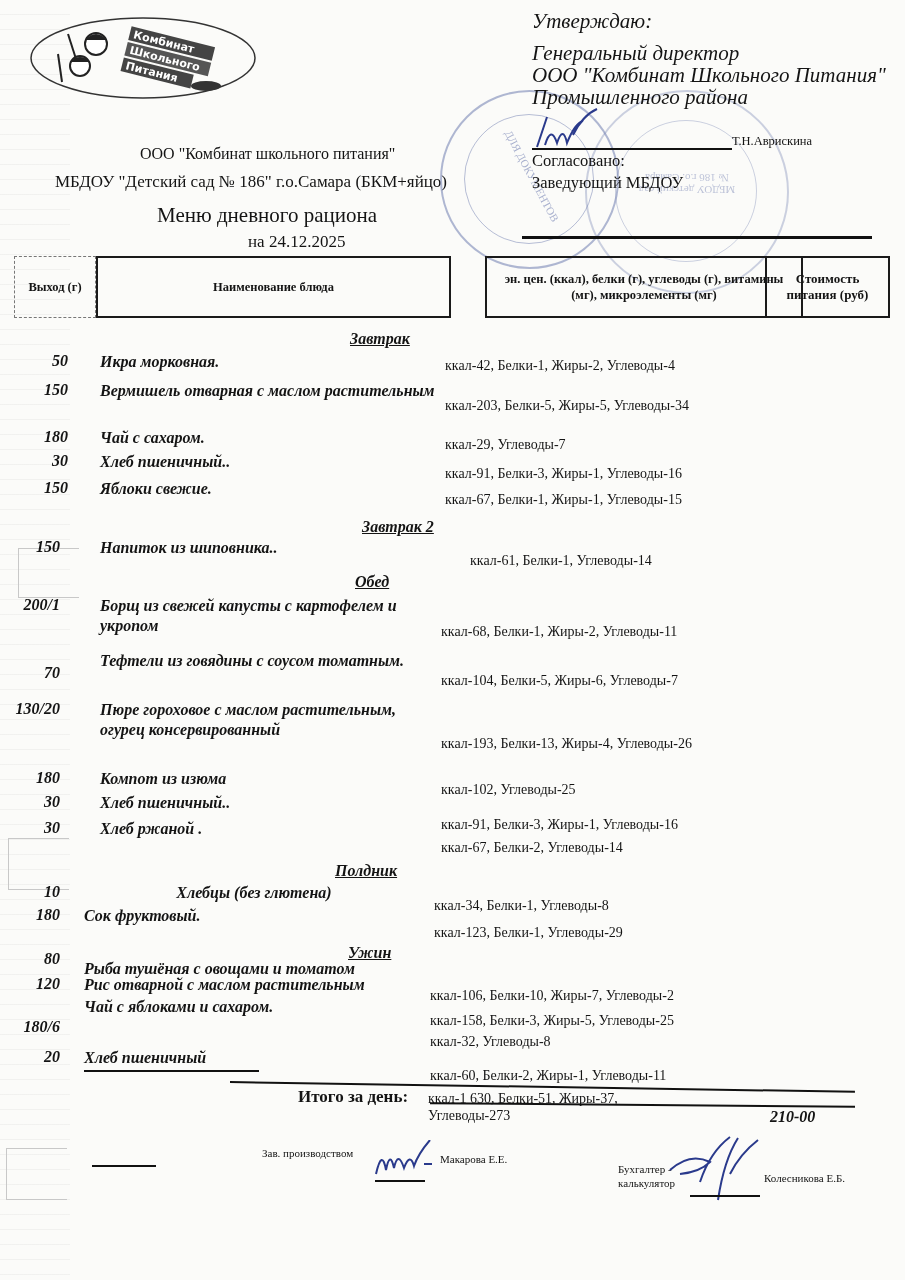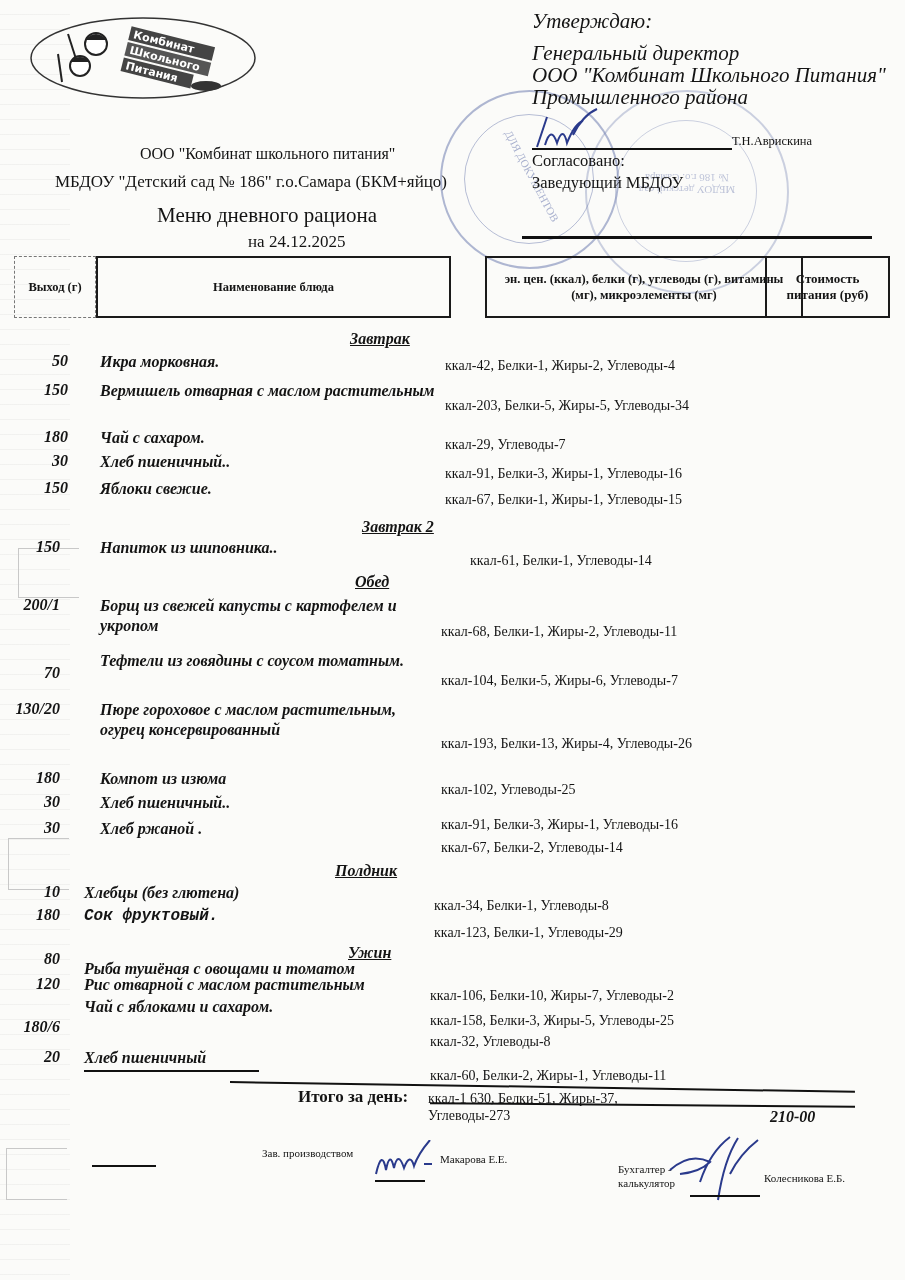"Хлебцы (без глютена)" div.abs { text-align: none -> center }
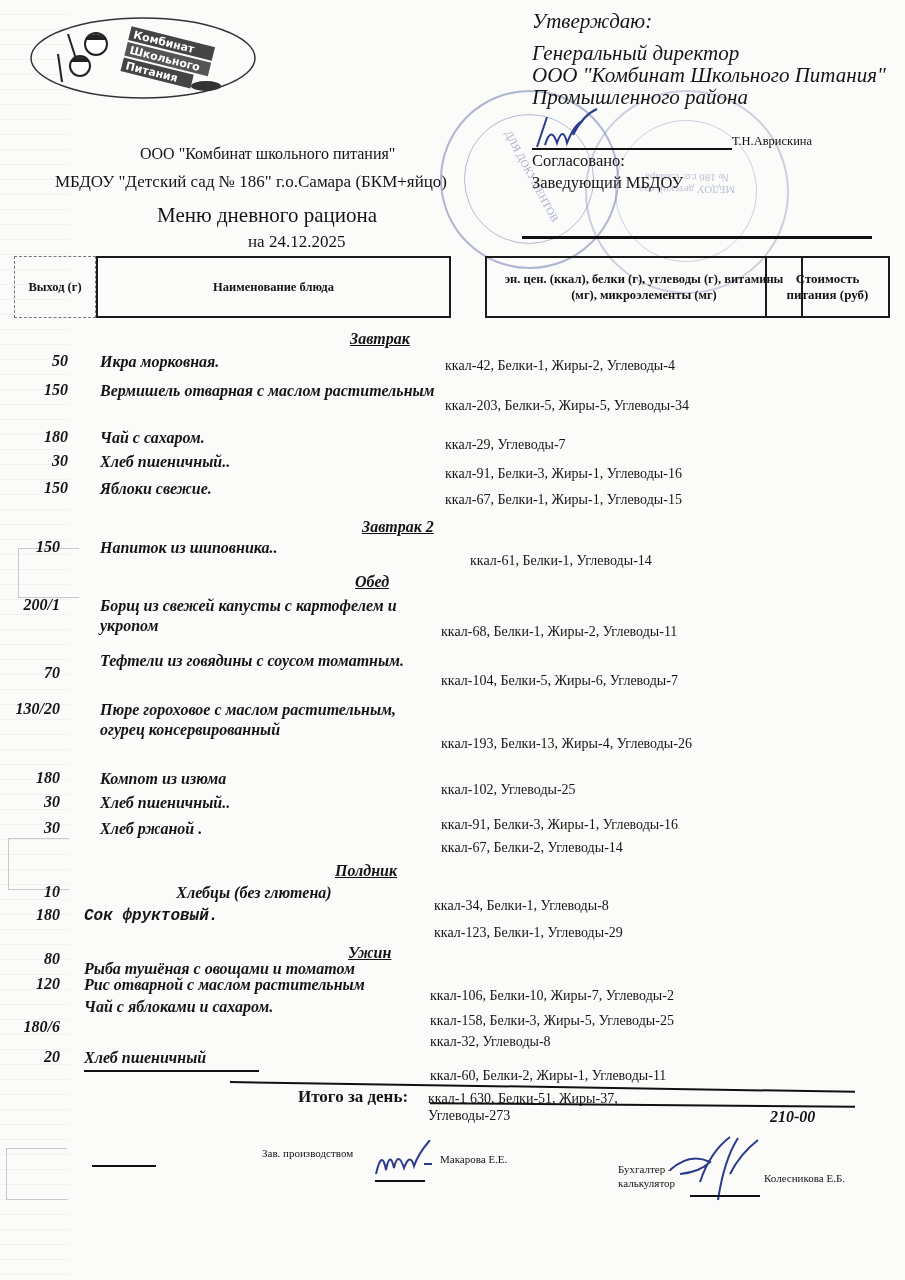"Сок фруктовый." div.abs { font-family: Liberation Mono, monospace -> none }
